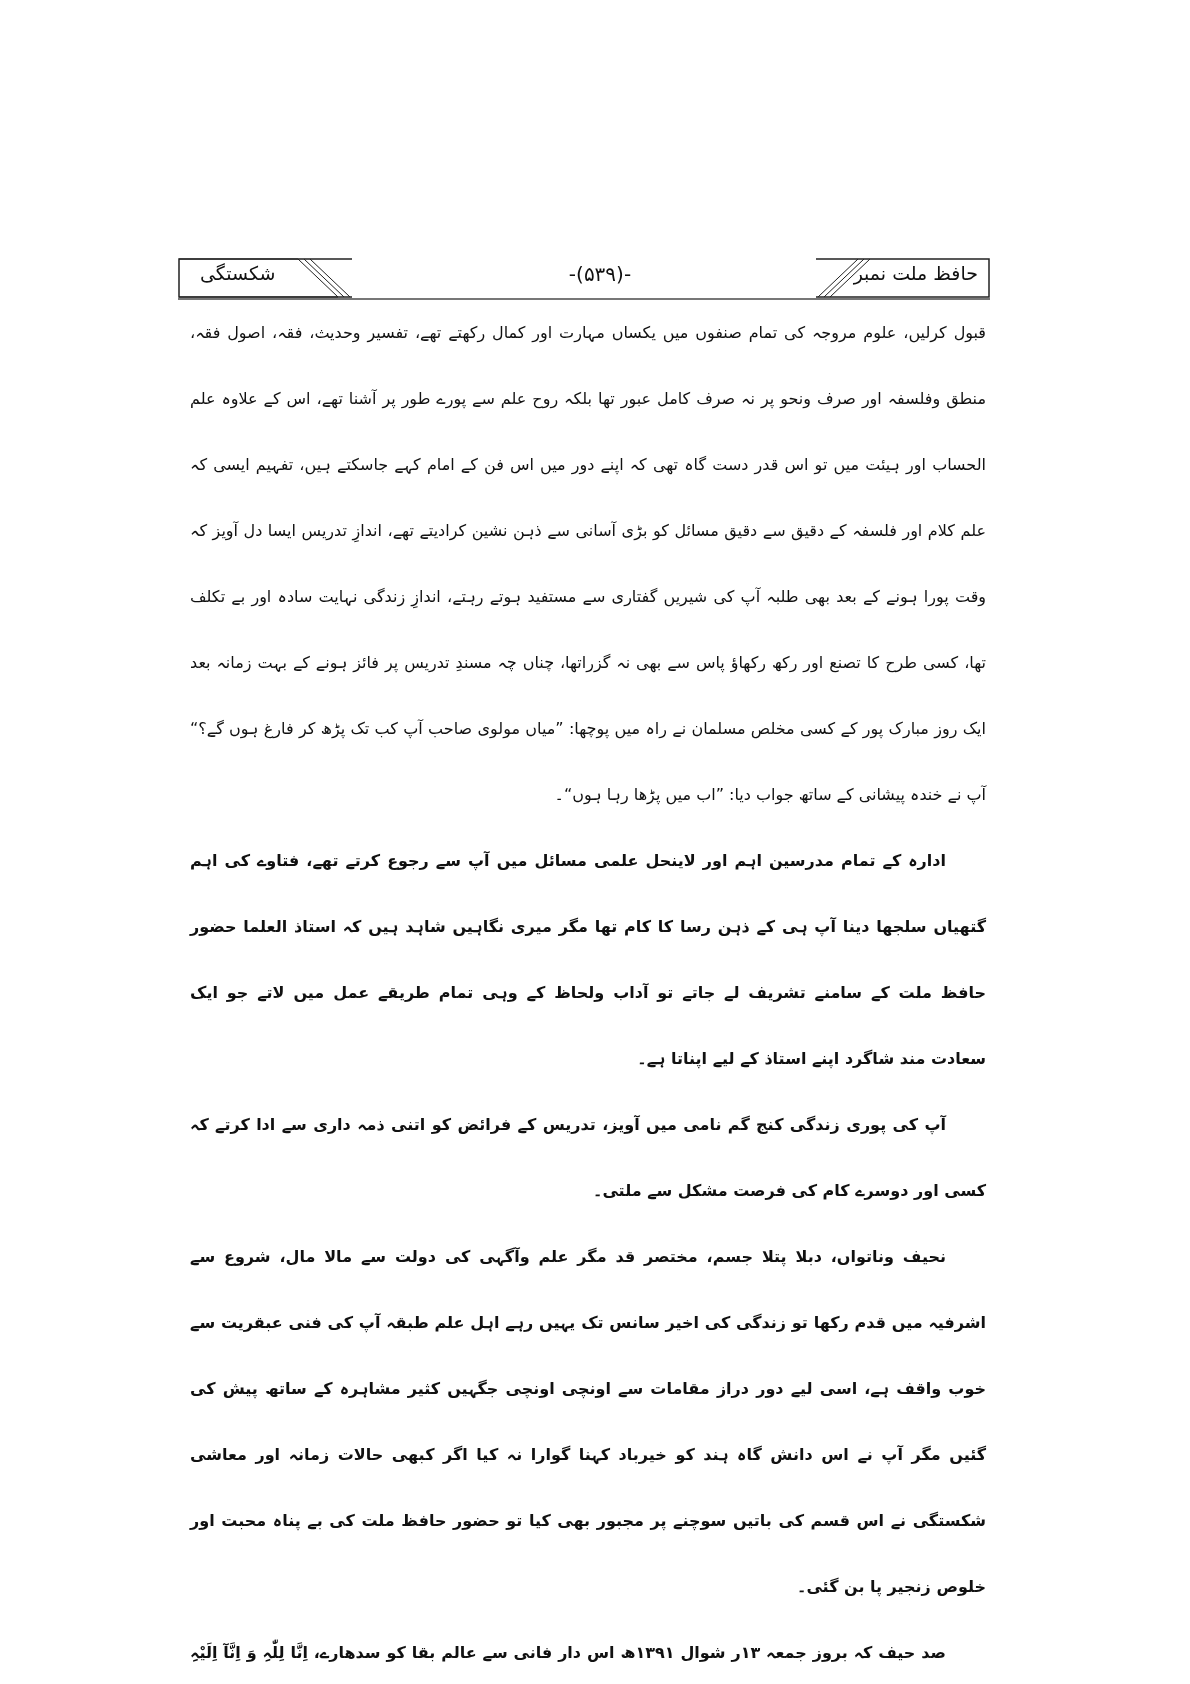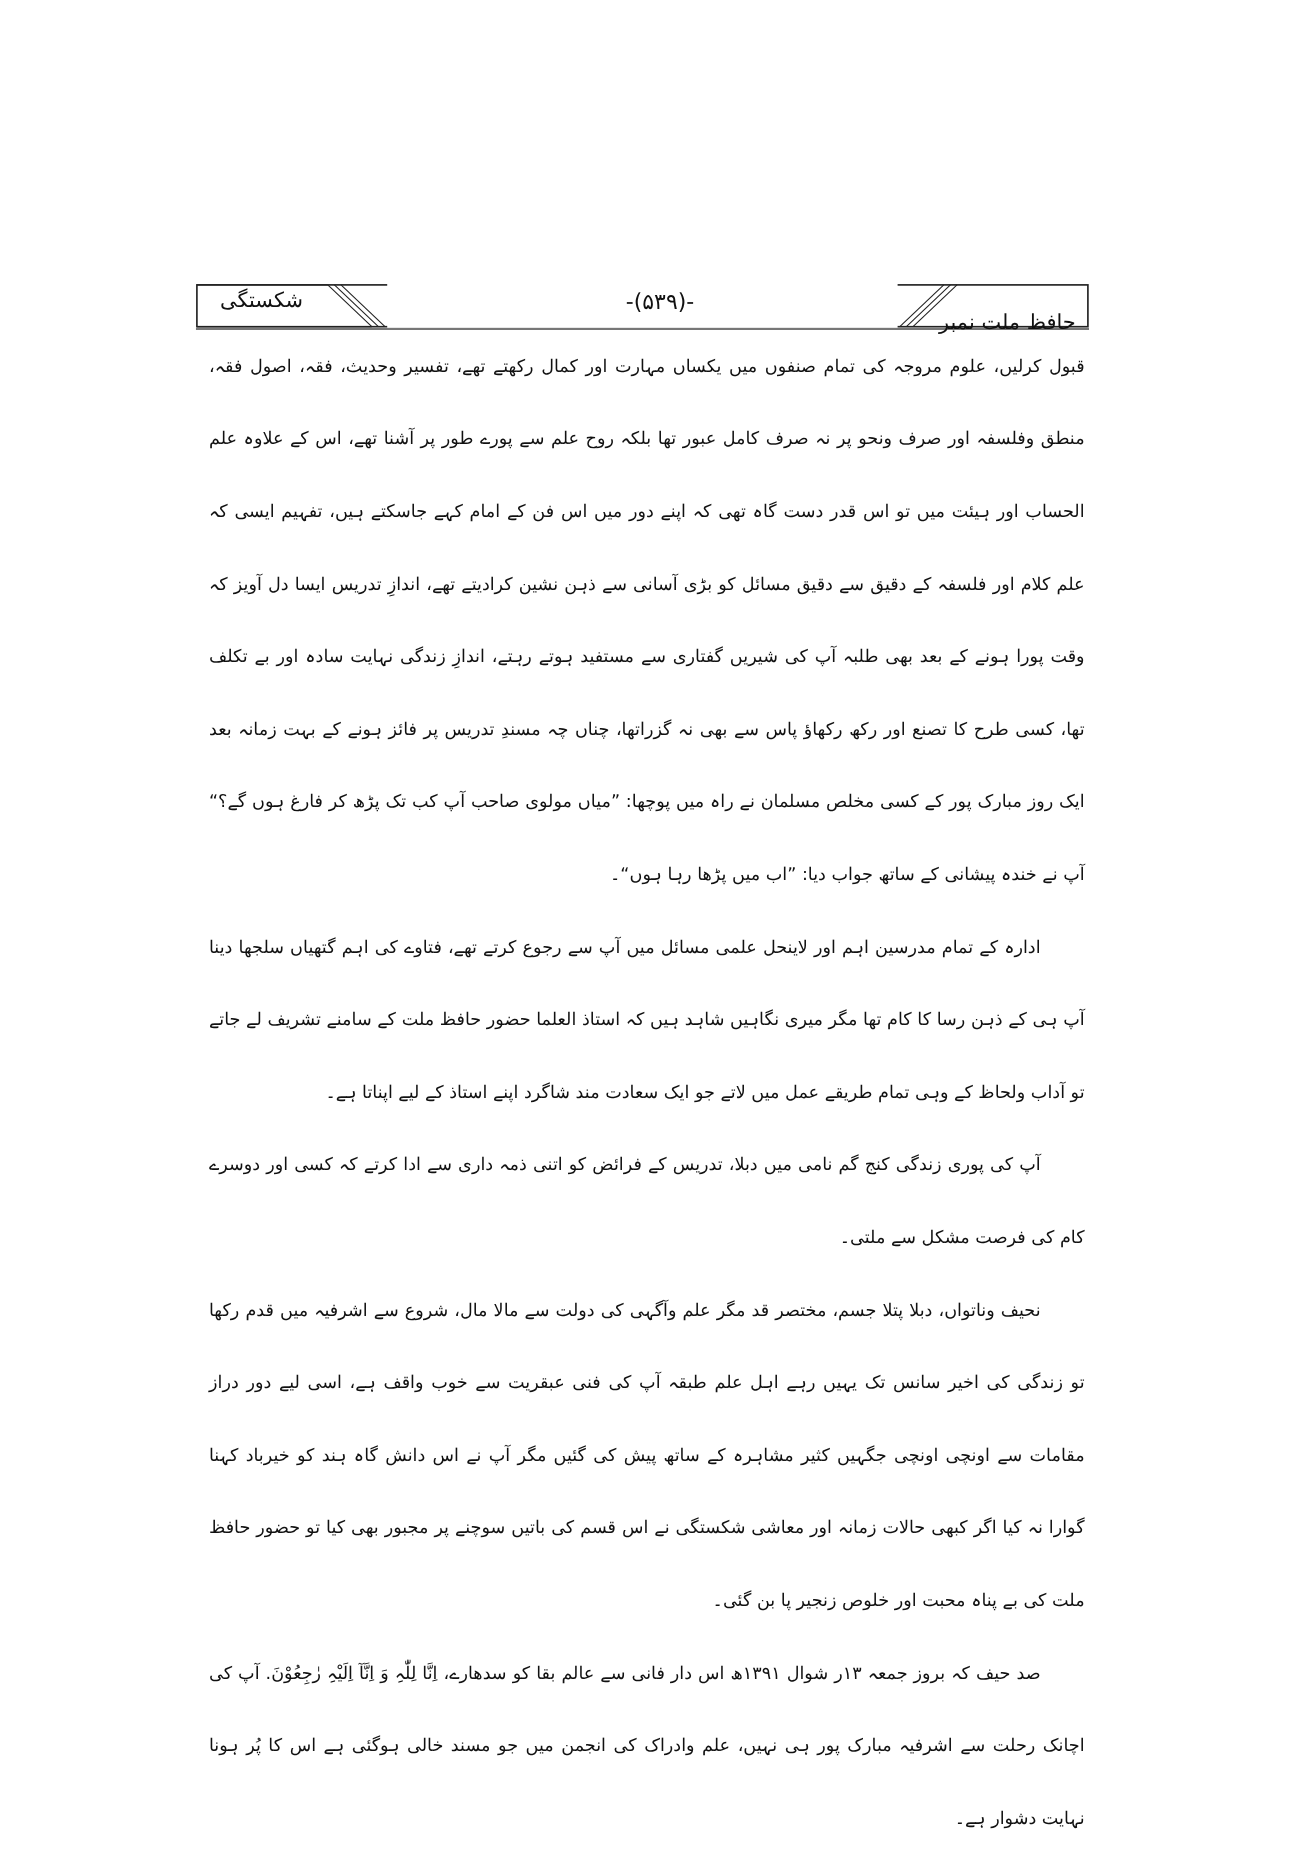"حافظ ملت نمبر" .hdr-right { margin-top: 20px -> none }
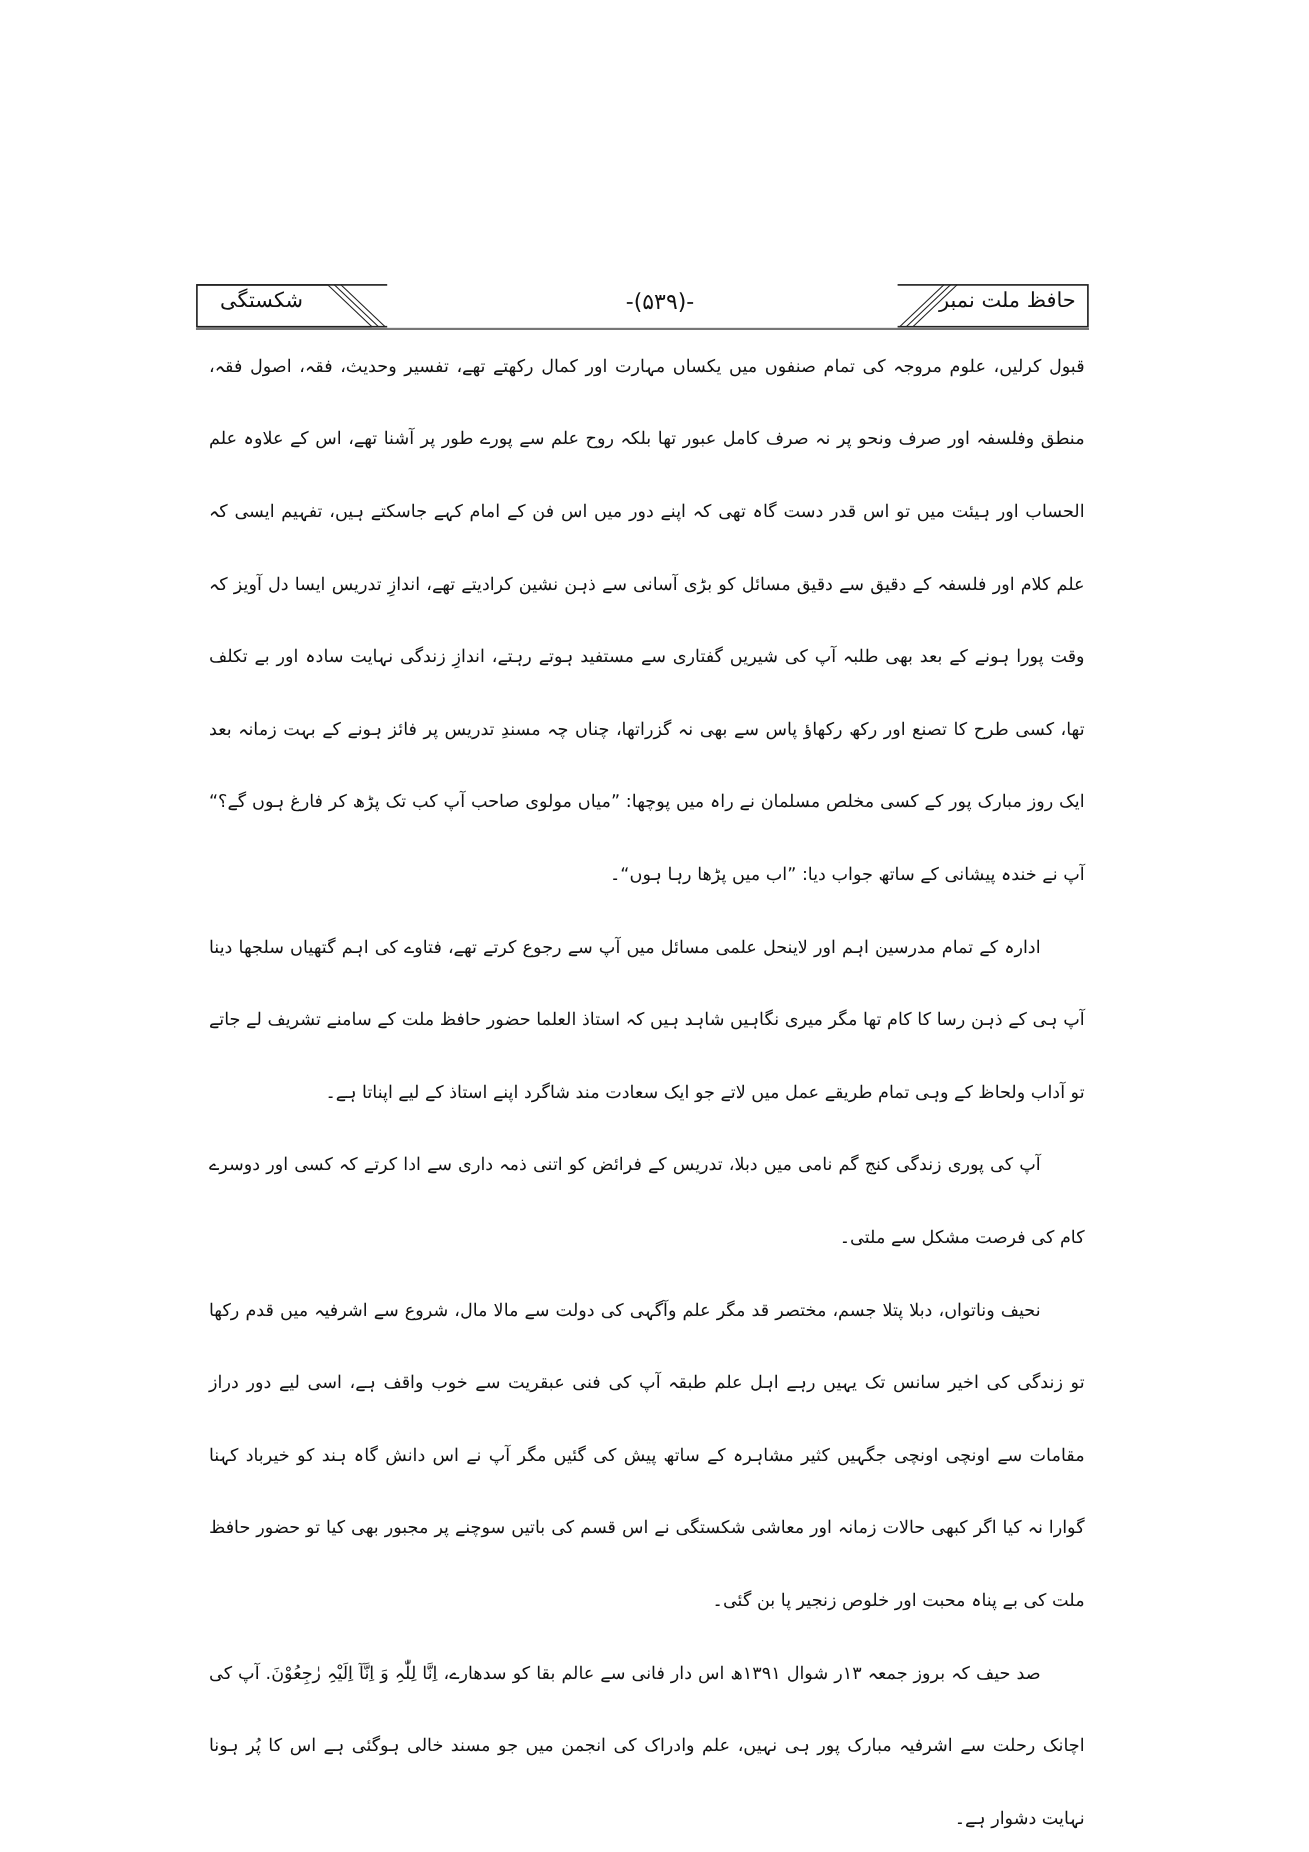"ادارہ کے تمام مدرسین اہم" .body p.ind { font-weight: none -> bold }
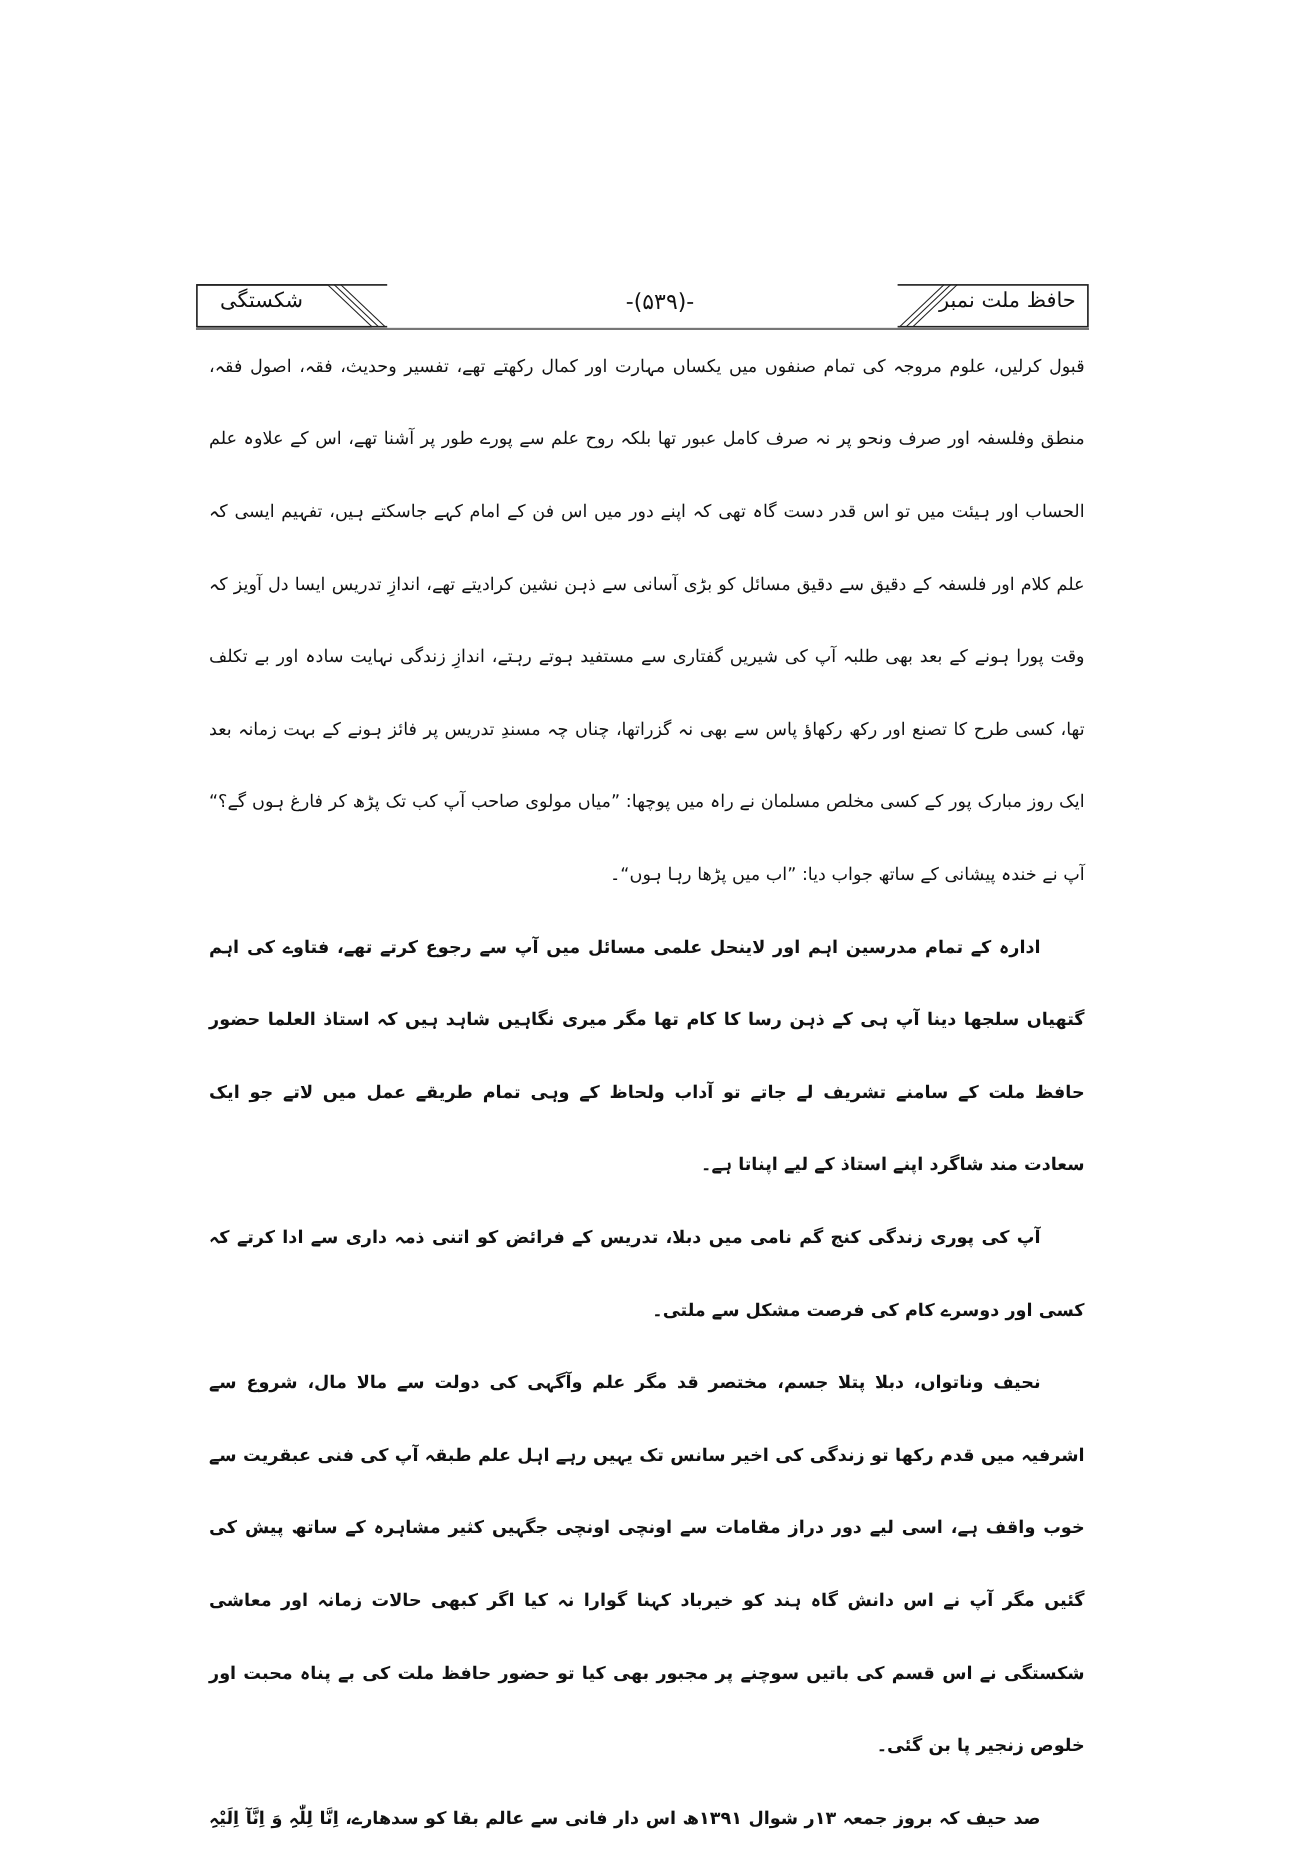"آپ کی پوری زندگی کنج" p.ind { text: دبلا -> آویز }
